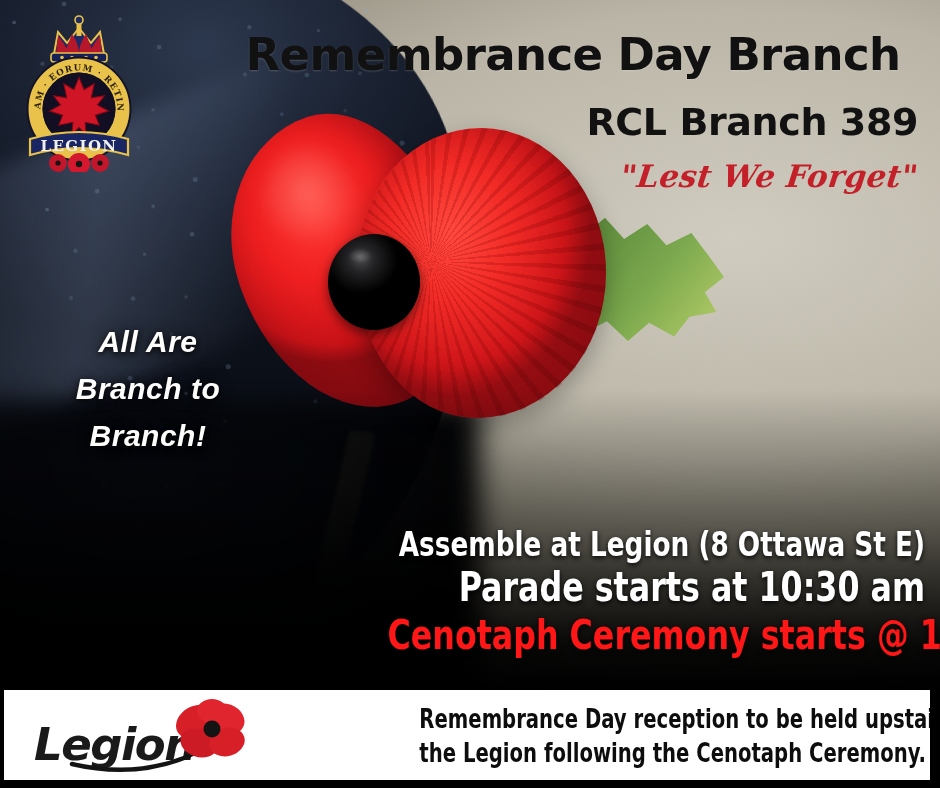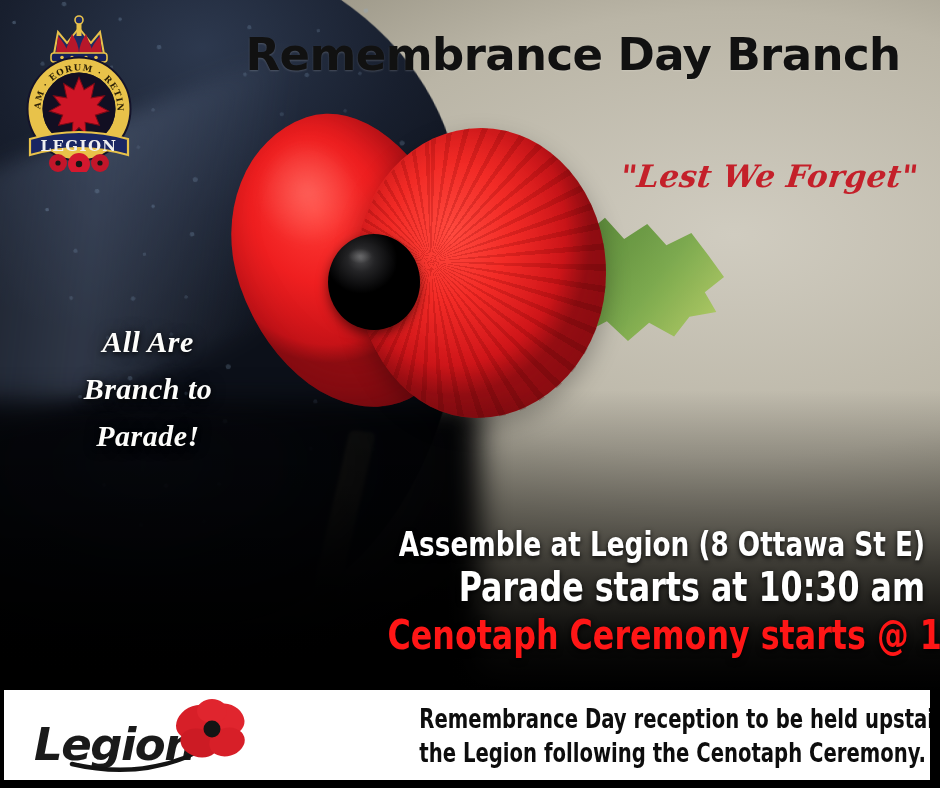"RCL Branch 389" div.branch { html: none -> <div>RCL Branch 389</div> }
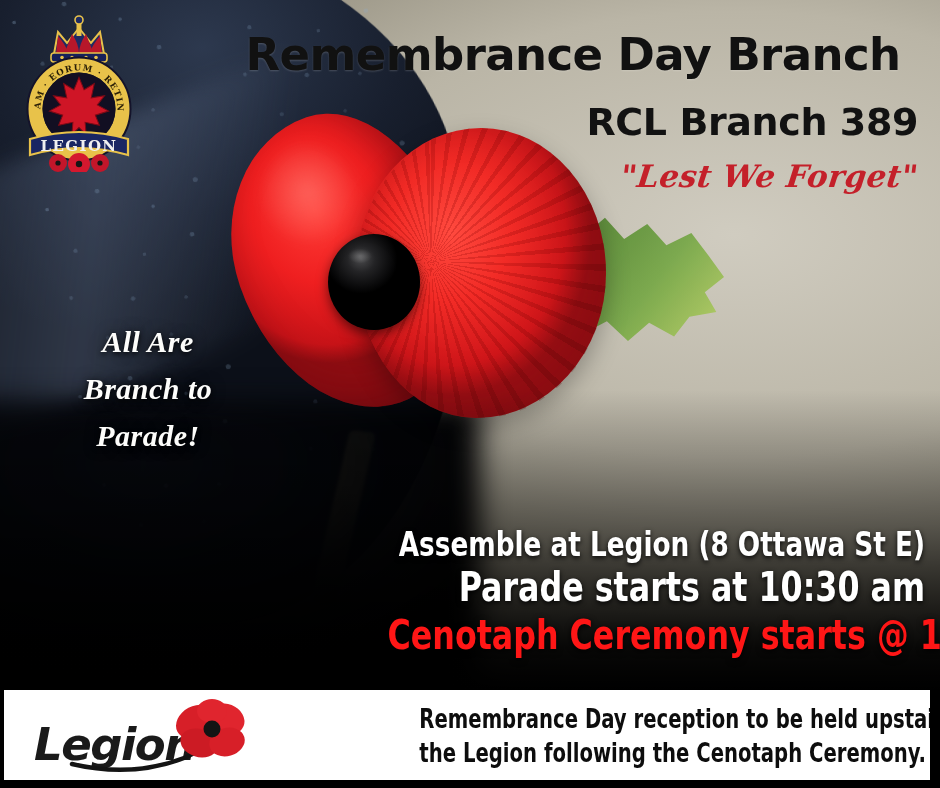"All Are" .welcome { font-family: Liberation Serif, serif -> Liberation Sans, sans-serif }
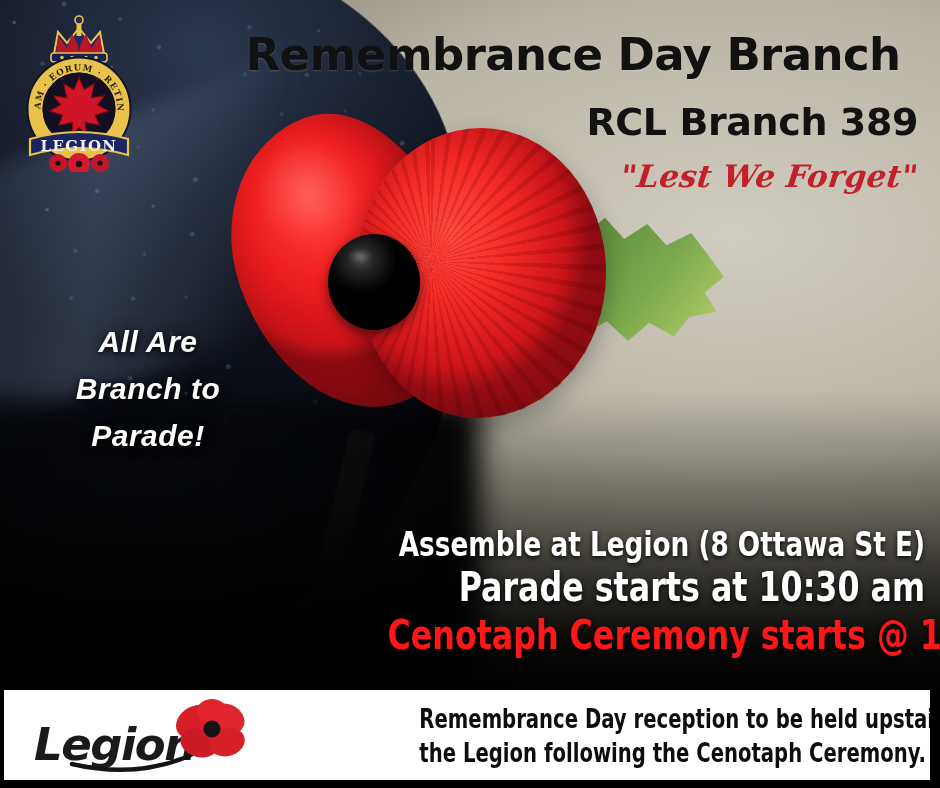"Parade!" span { text: Parade -> Branch }
